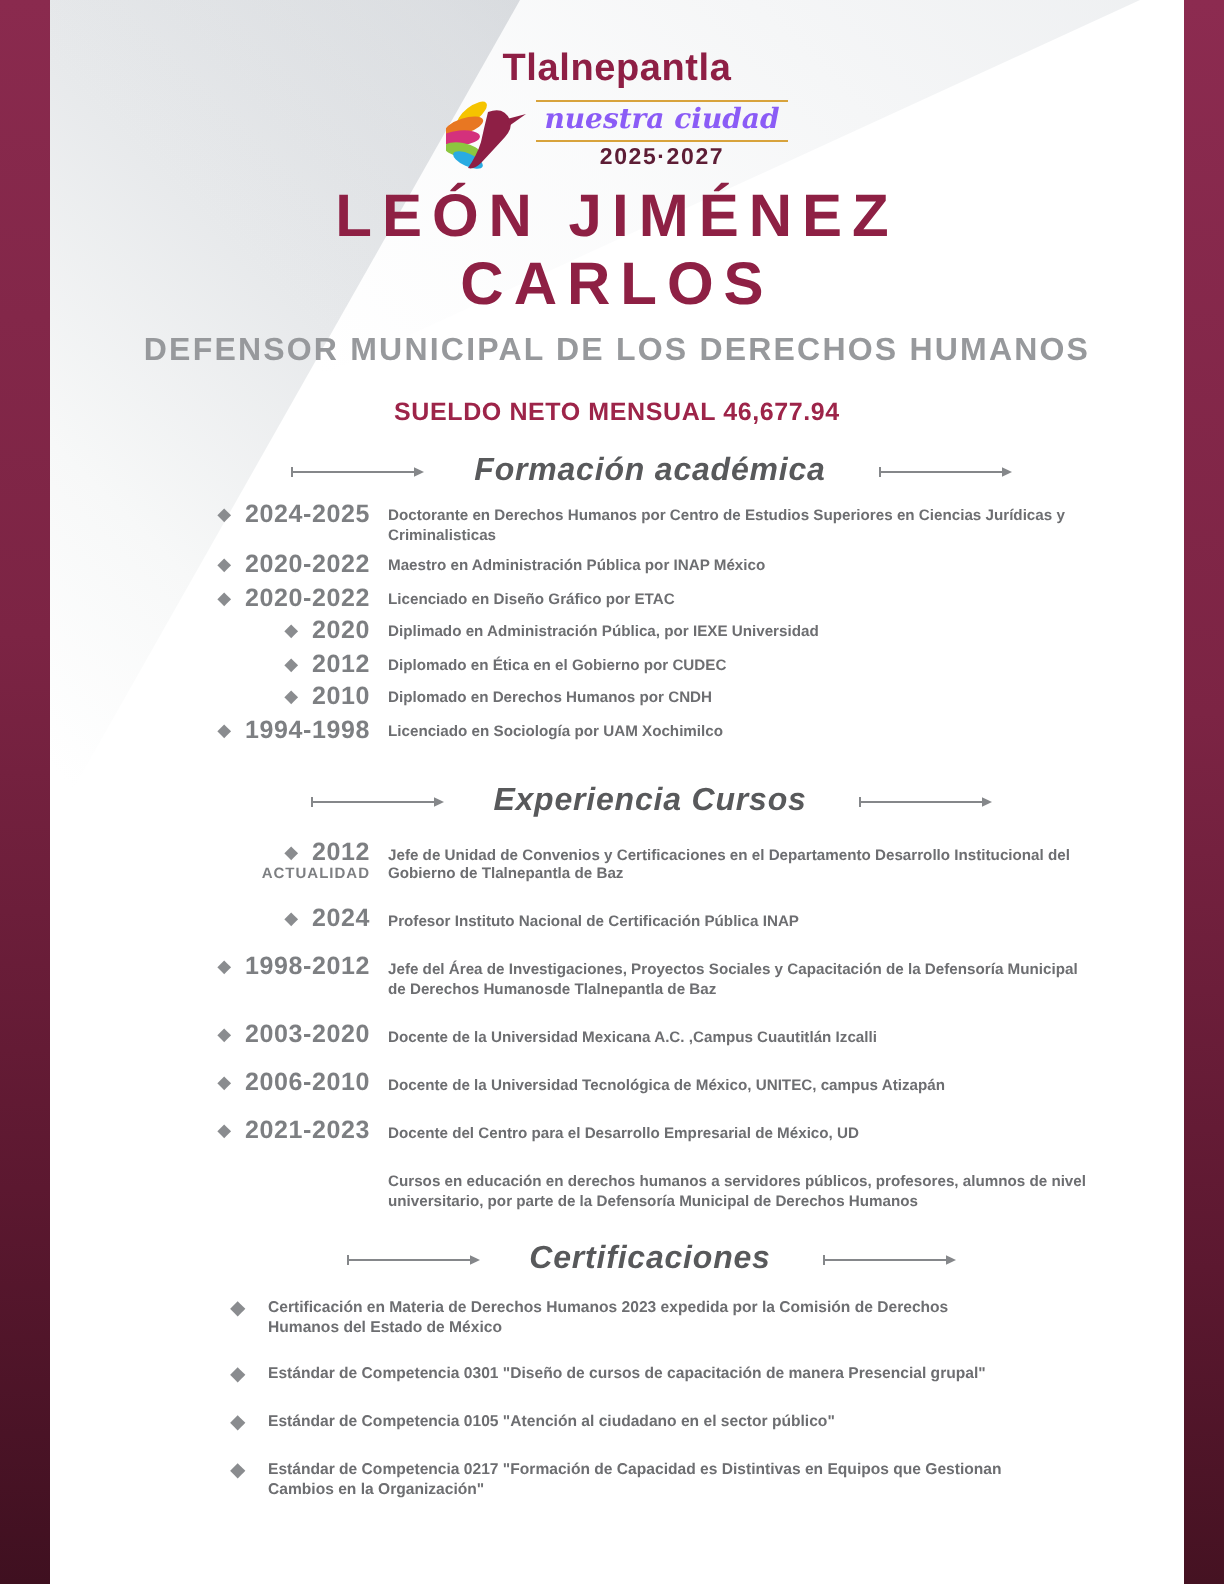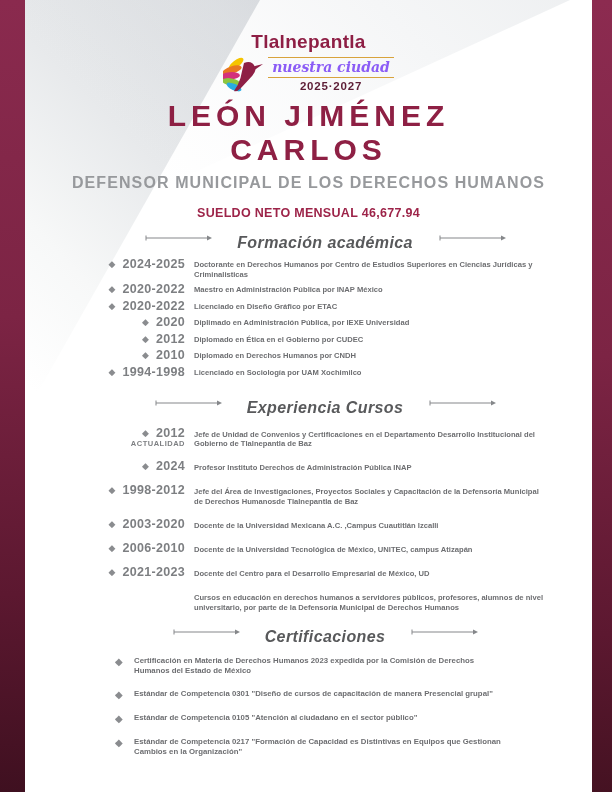"Tlalnepantla" .brand { padding-top: 31px -> 24px }
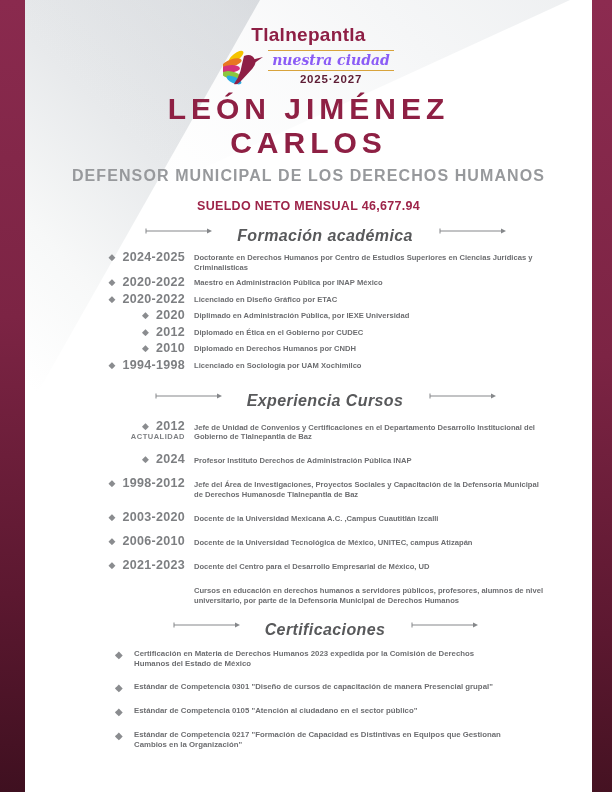"Formación académica" .section-head { align-items: flex-start -> center }
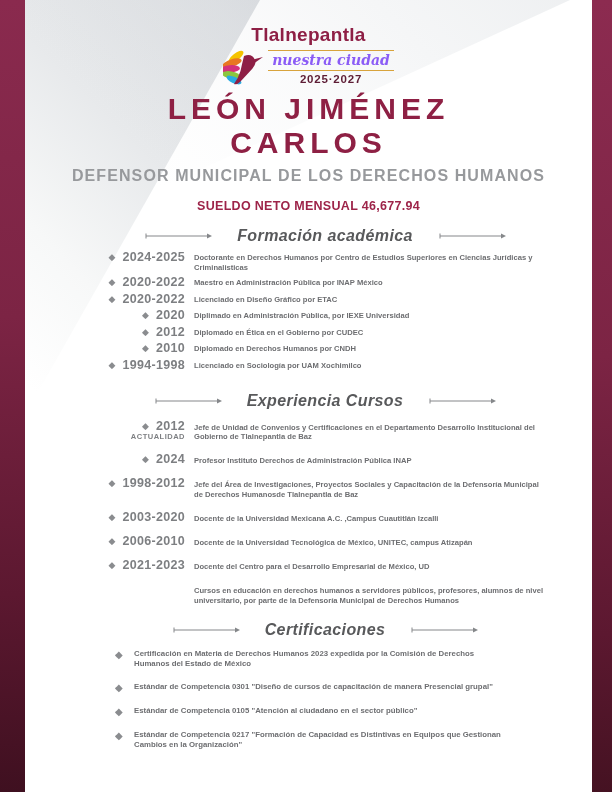"Profesor Instituto Derechos de" div.t-text { text: Derechos de Administración -> Nacional de Certificación }
